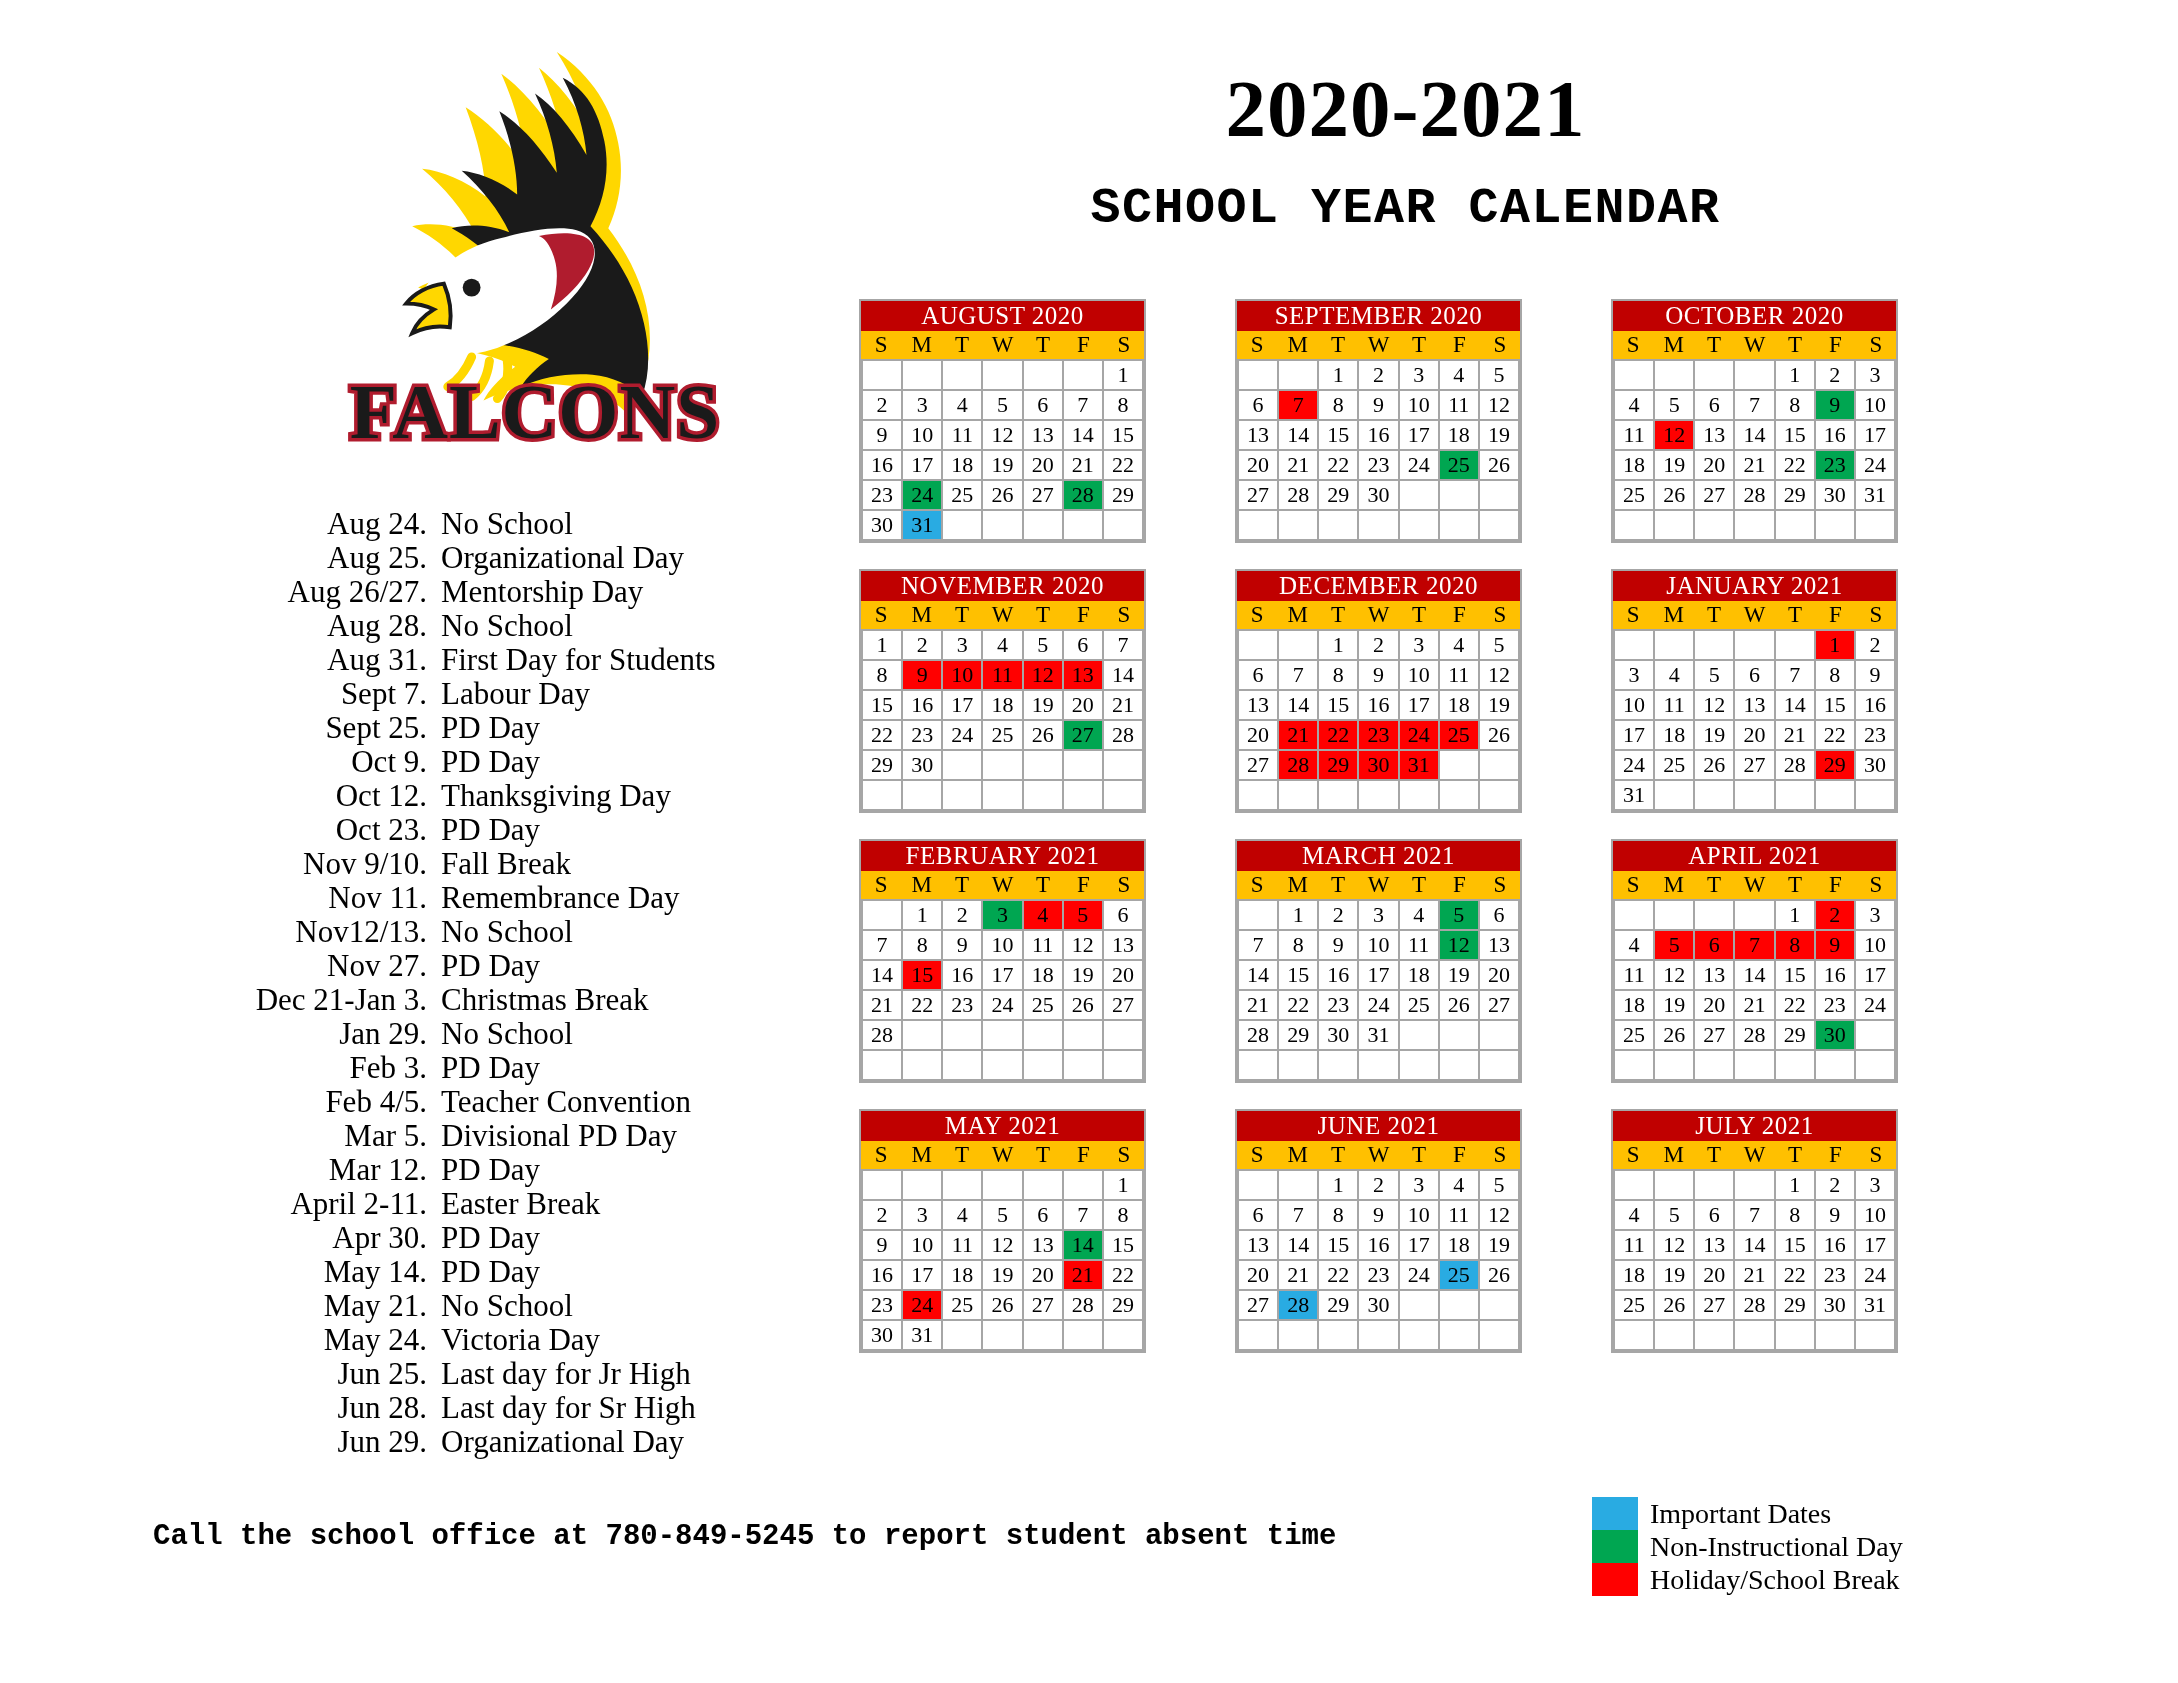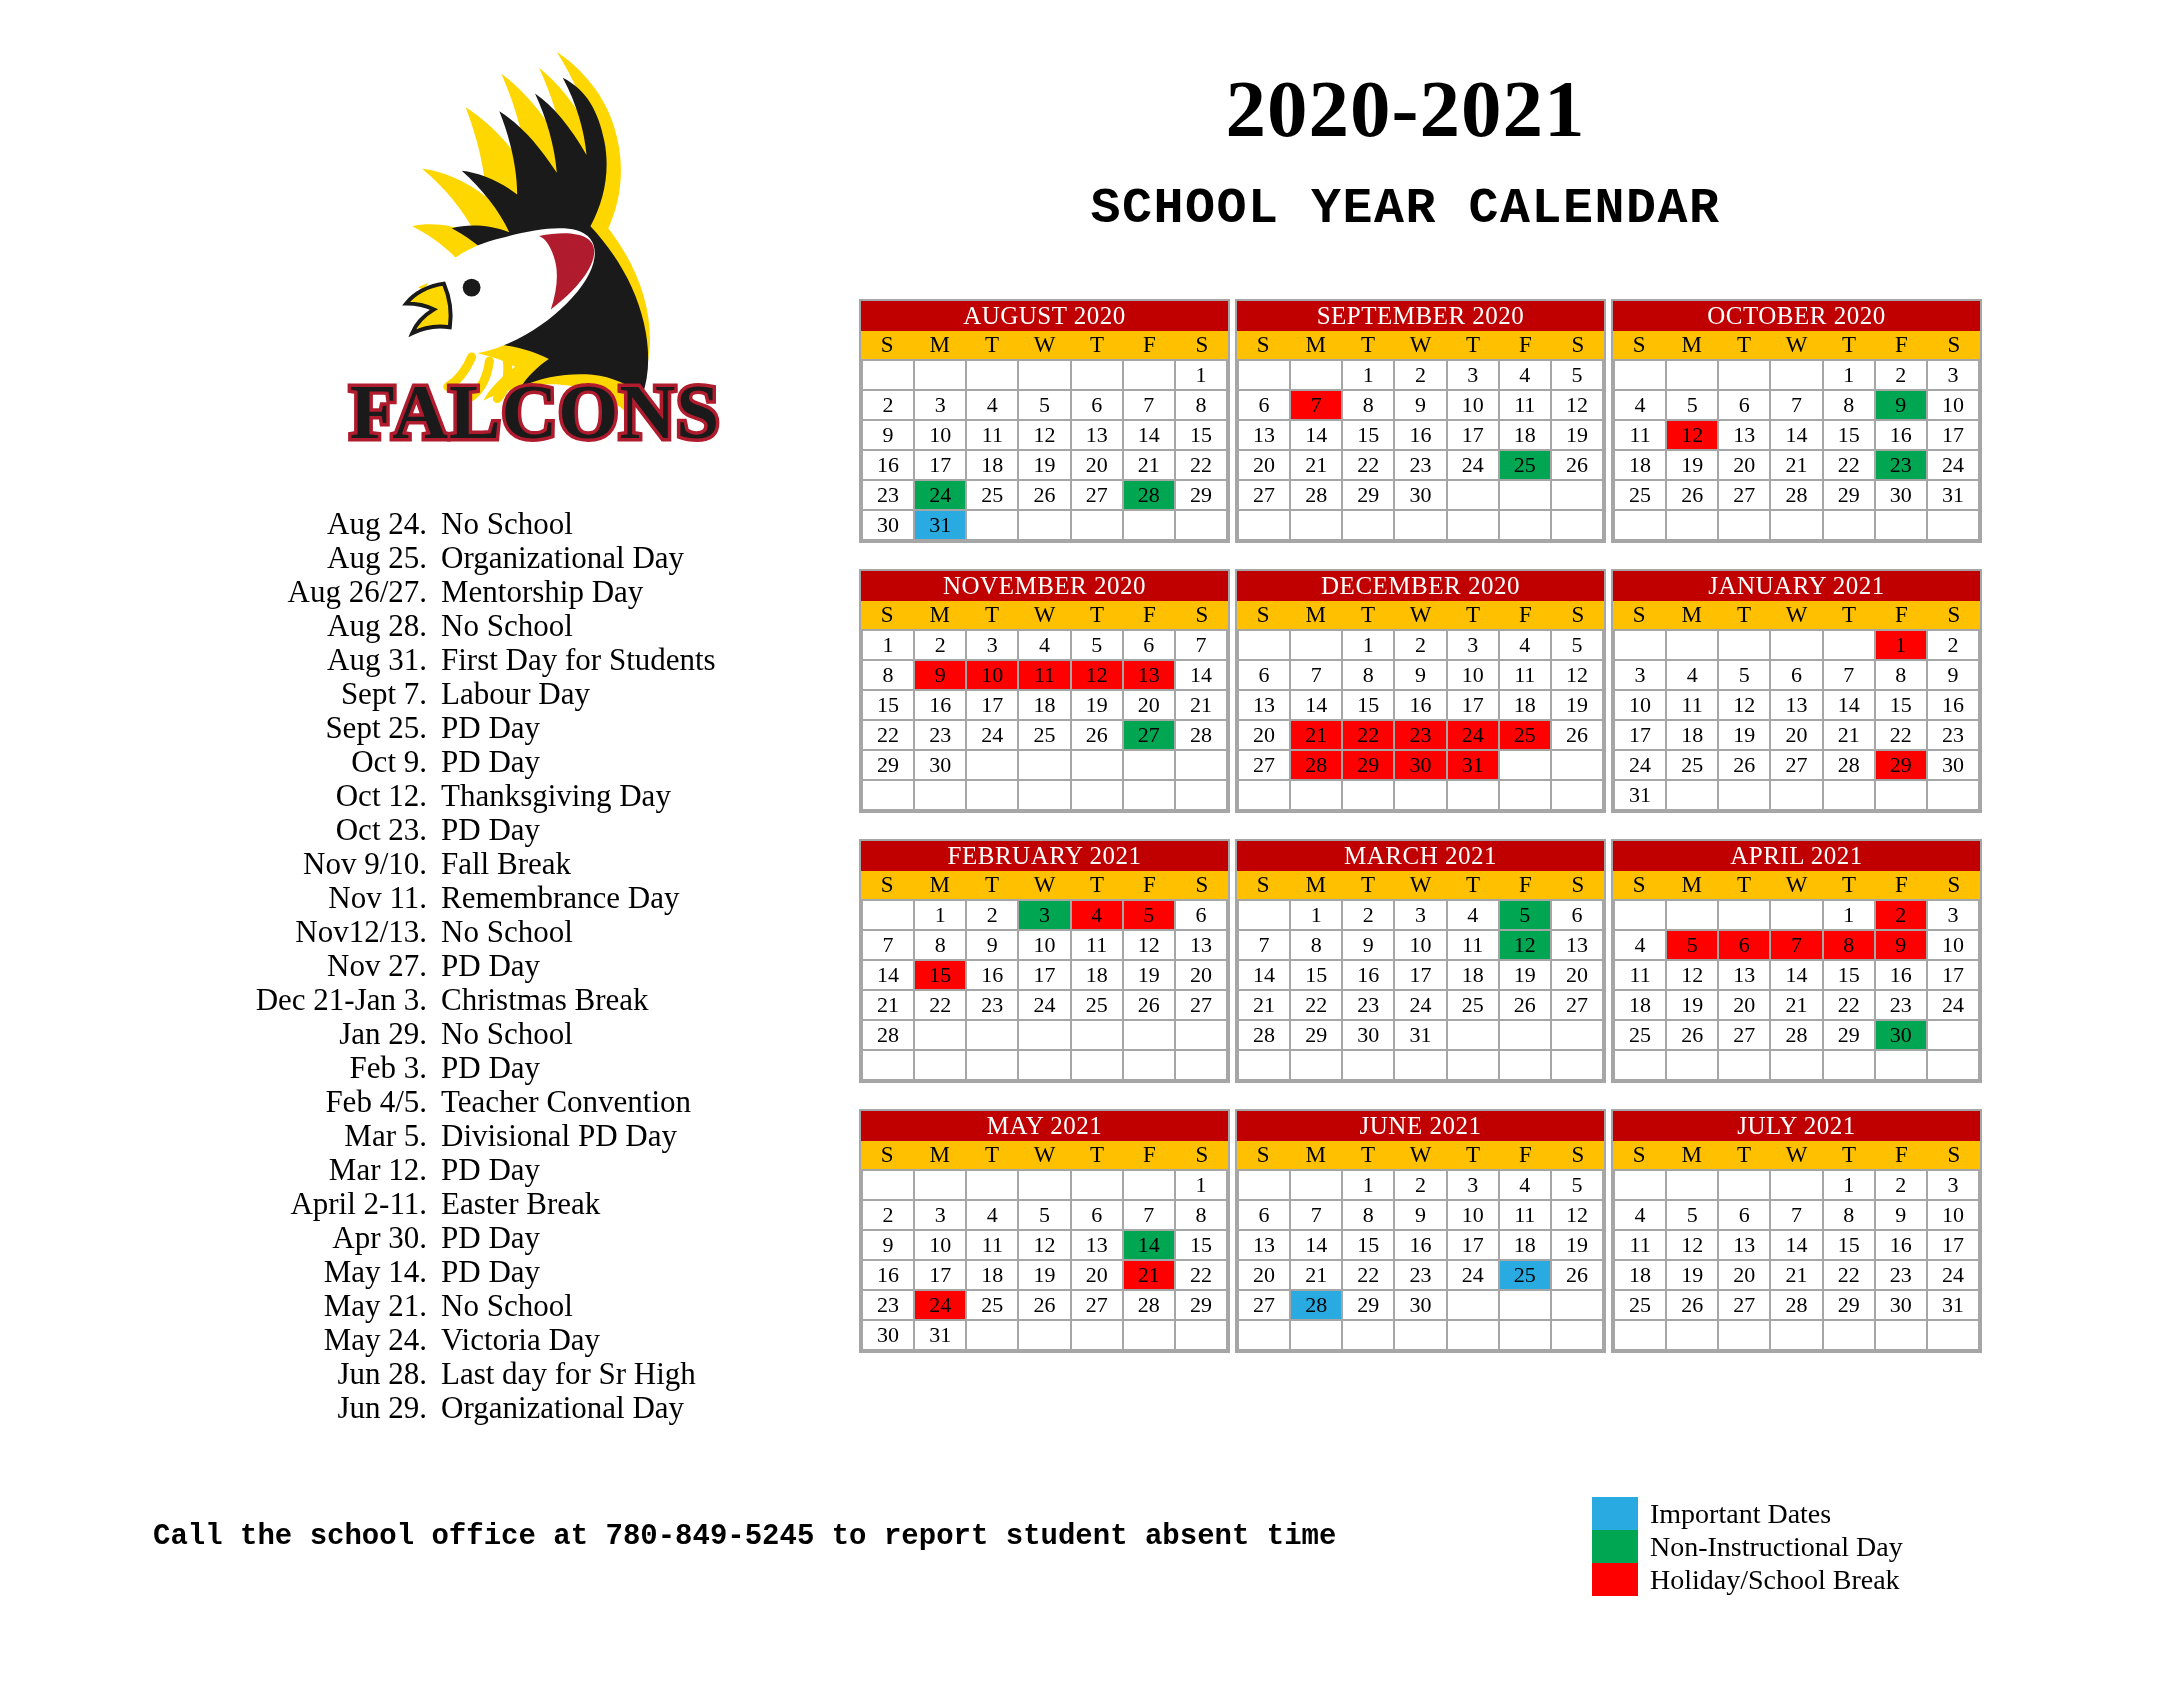"AUGUST 2020" .month { width: 371px -> 287px }
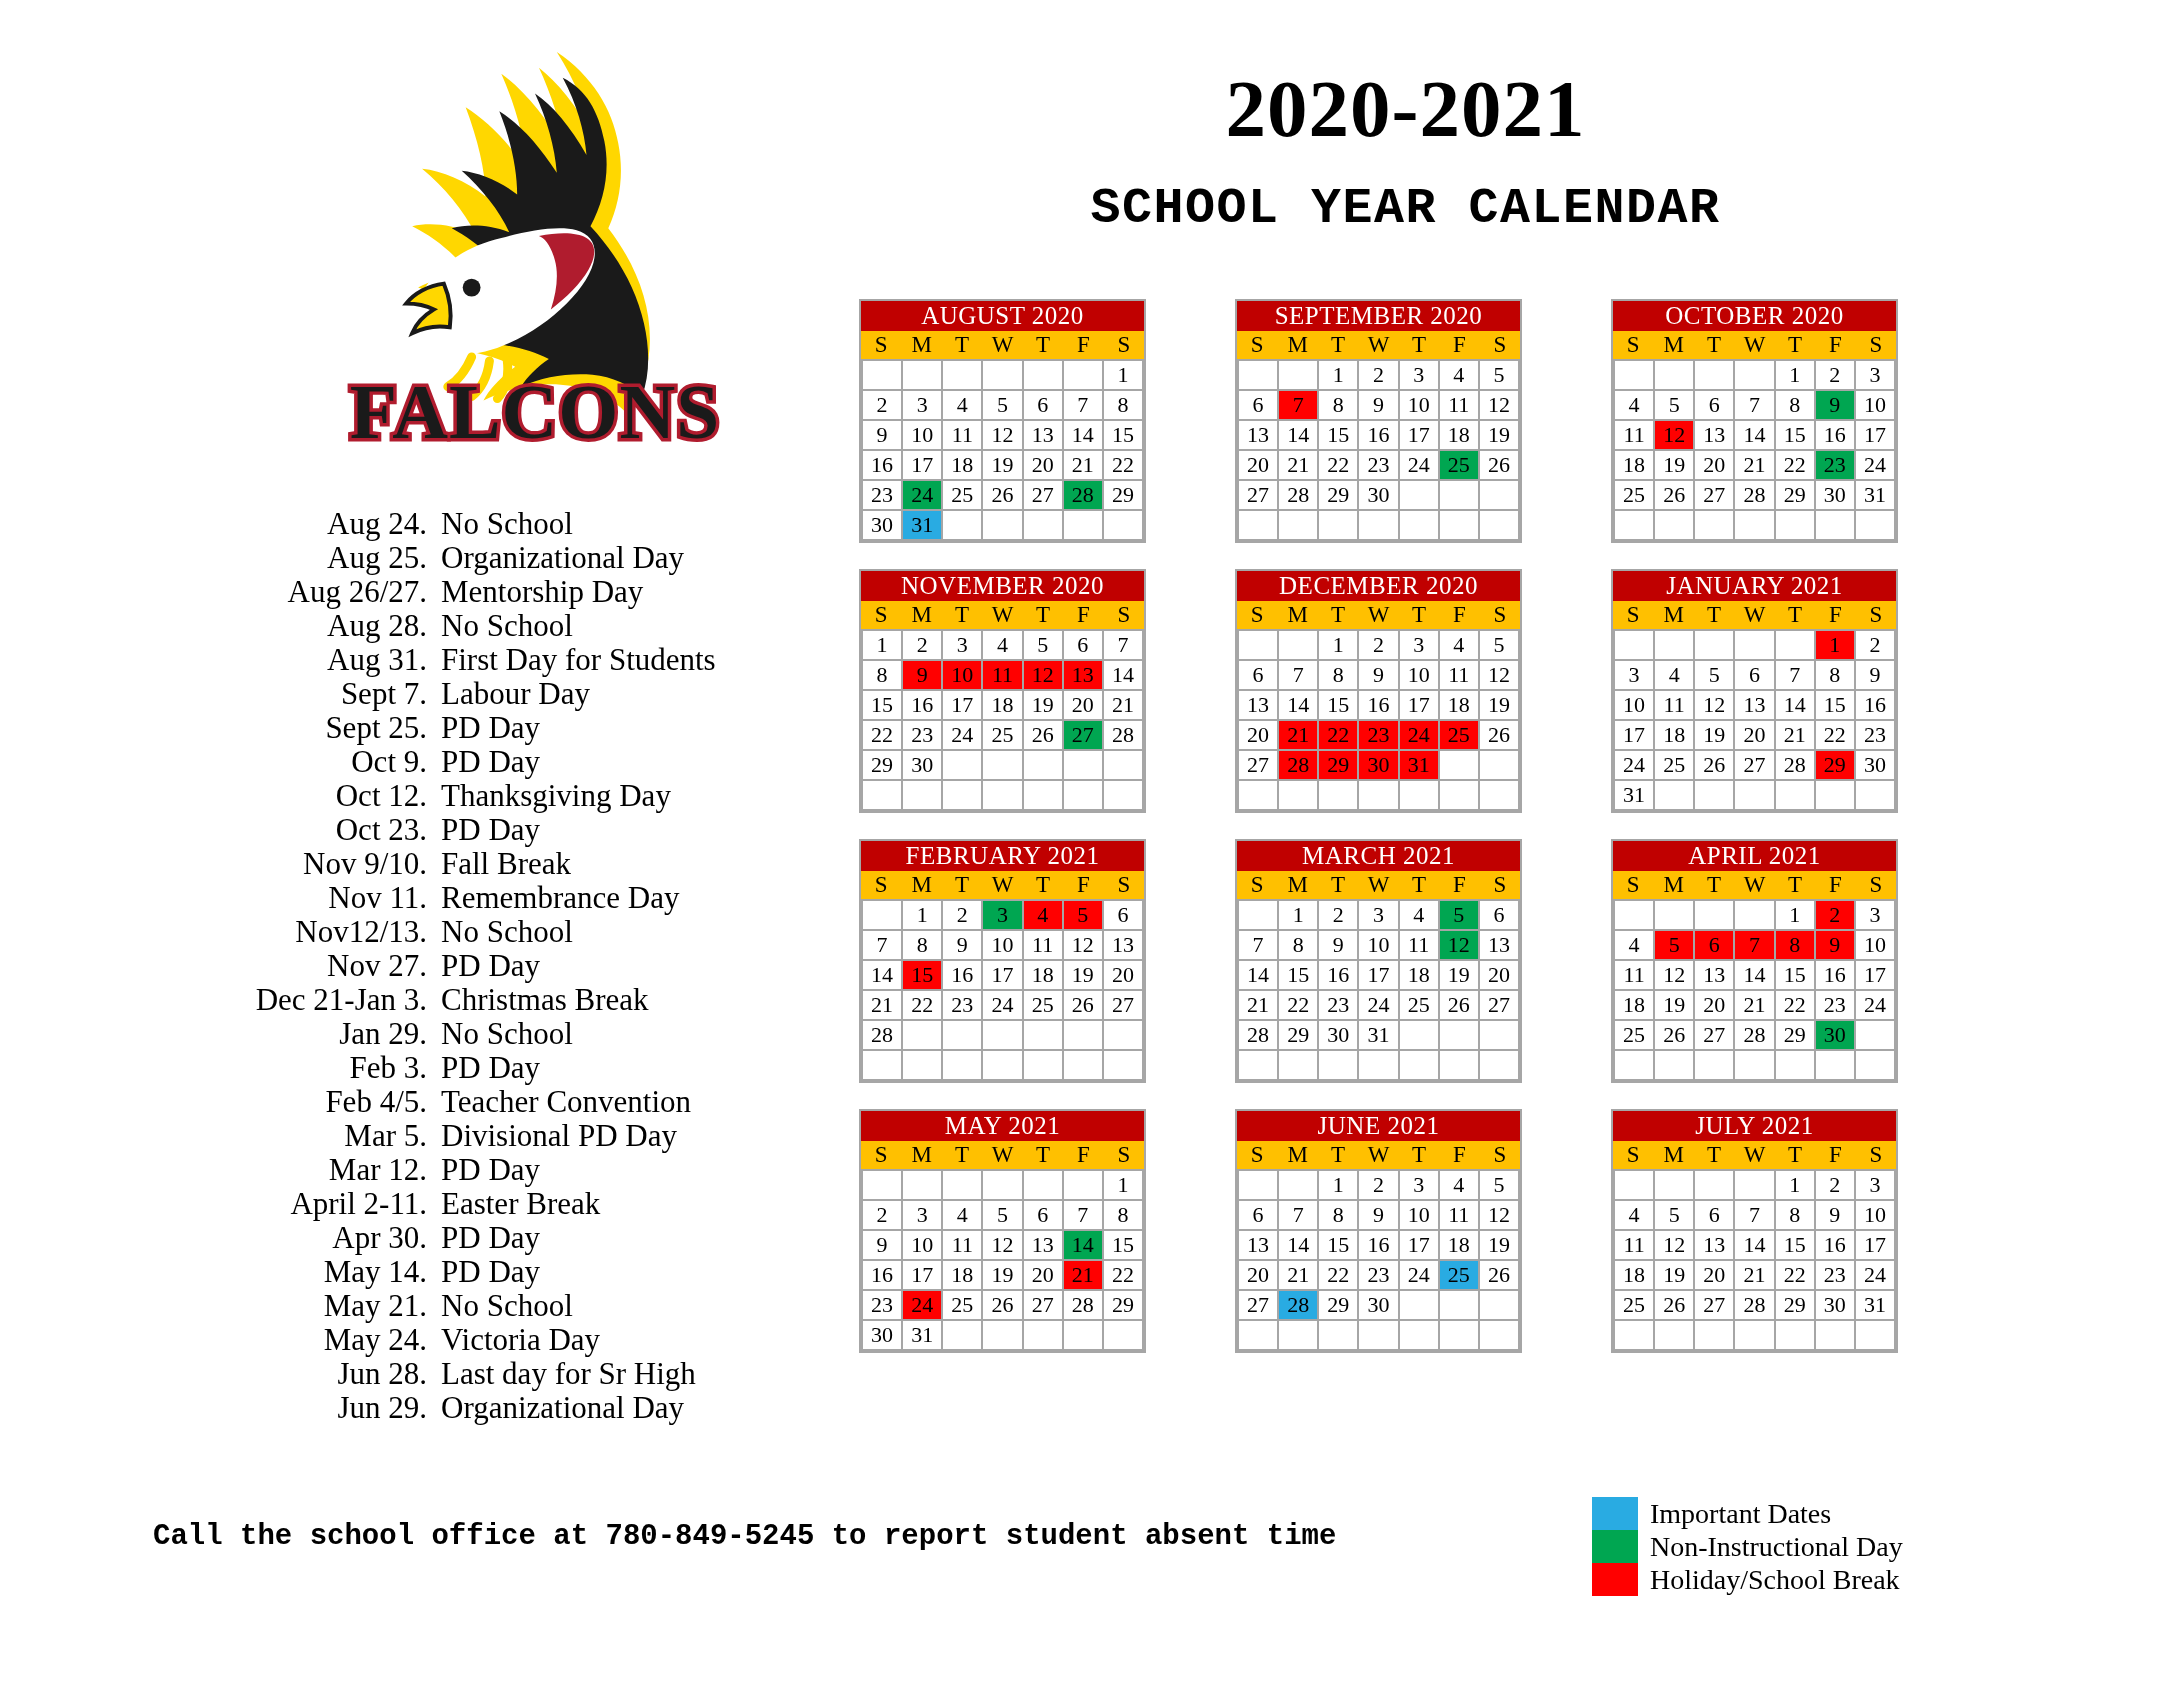"Jun 25." div.date-row { html: none -> <div> <span>Jun 25.</span> <span>Last day for Jr High</span> </div> }
